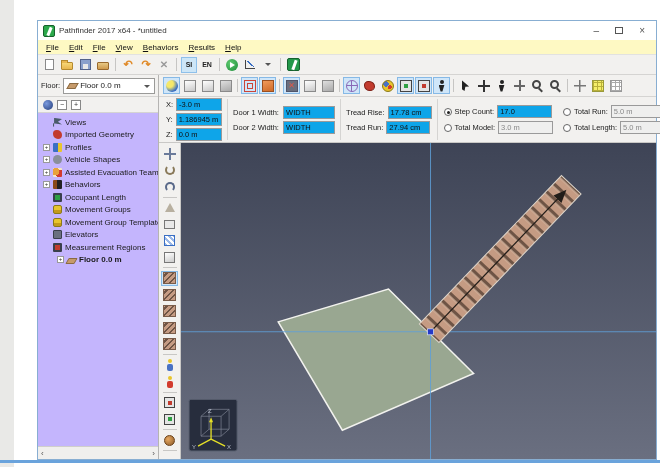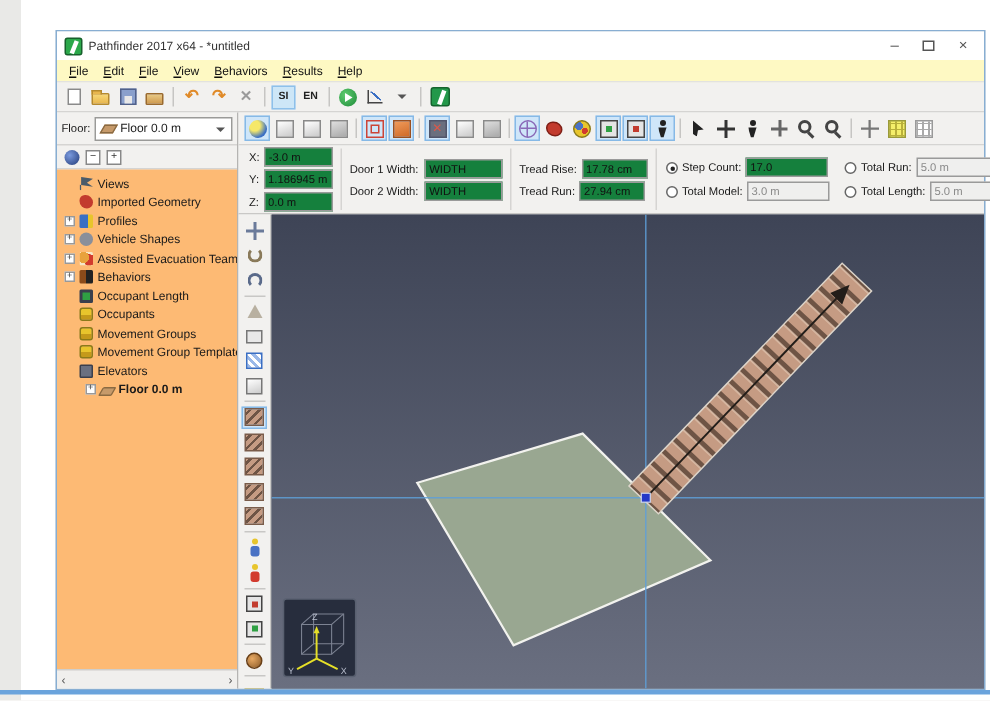"-3.0 m" .pfield { background: #15803d -> #0ea5e9 }
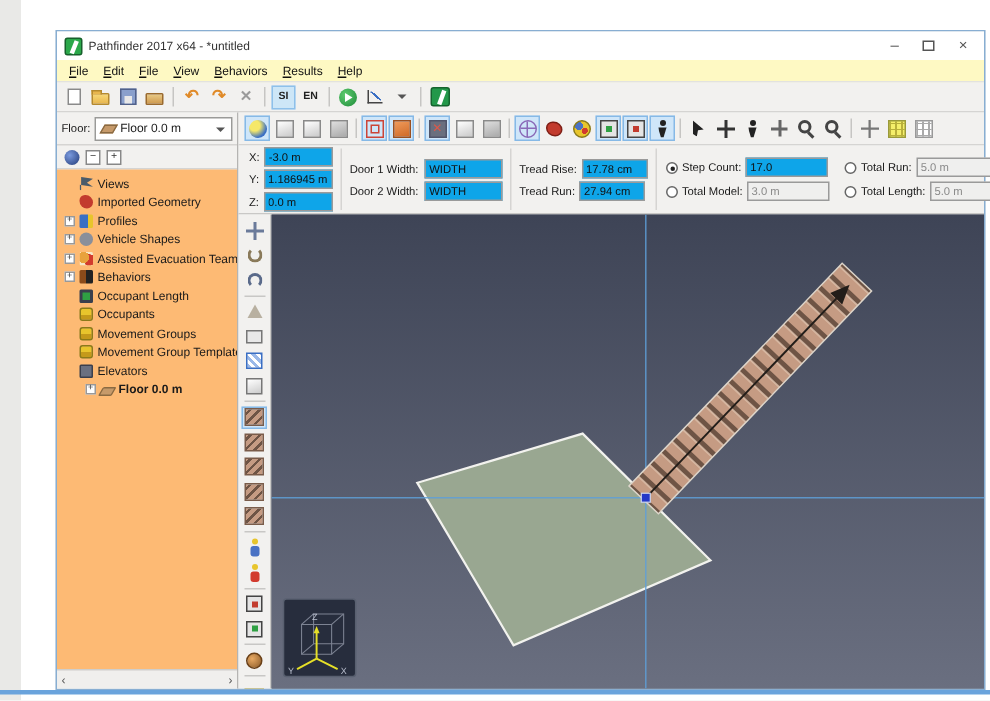"Views" .tree { background: #fdba74 -> #c4b5fd }
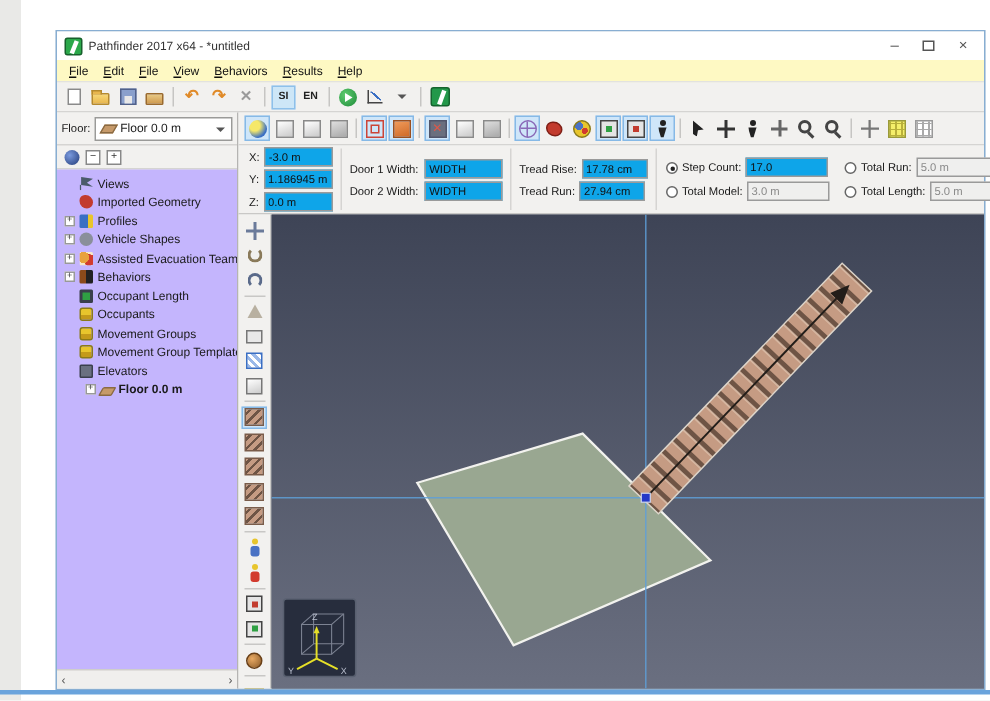"Occupants" div.trow { html: <div> <span></span> <span></span> <span>Occupants</span> </div> -> none }
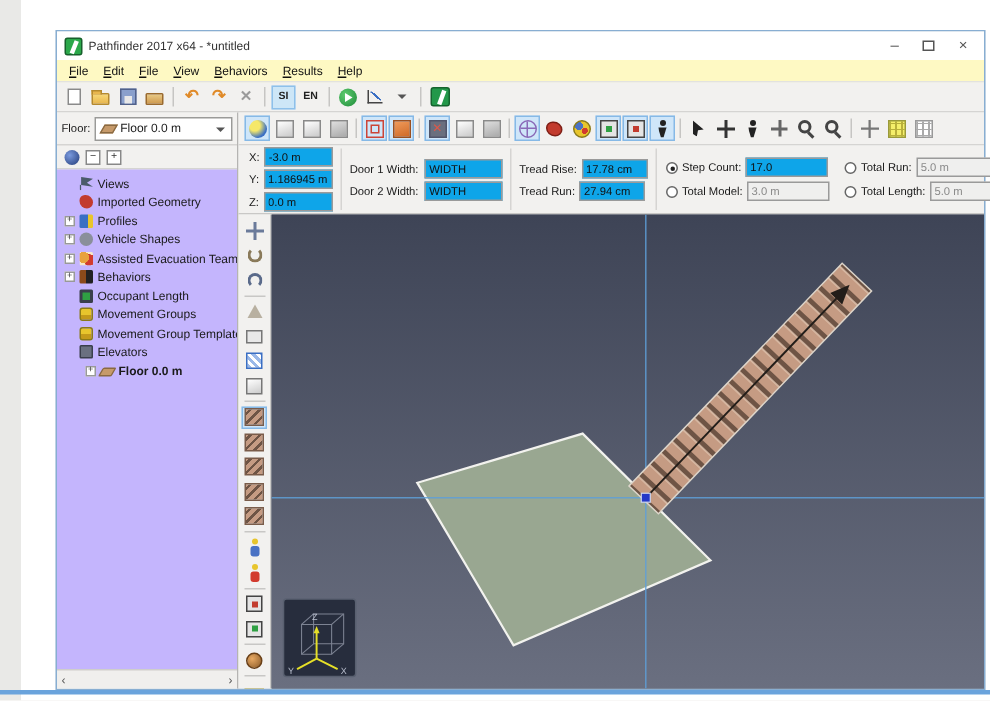"Measurement Regions" div.trow { html: none -> <div> <span></span> <span></span> <span>Measurement Regions</span> </div> }
